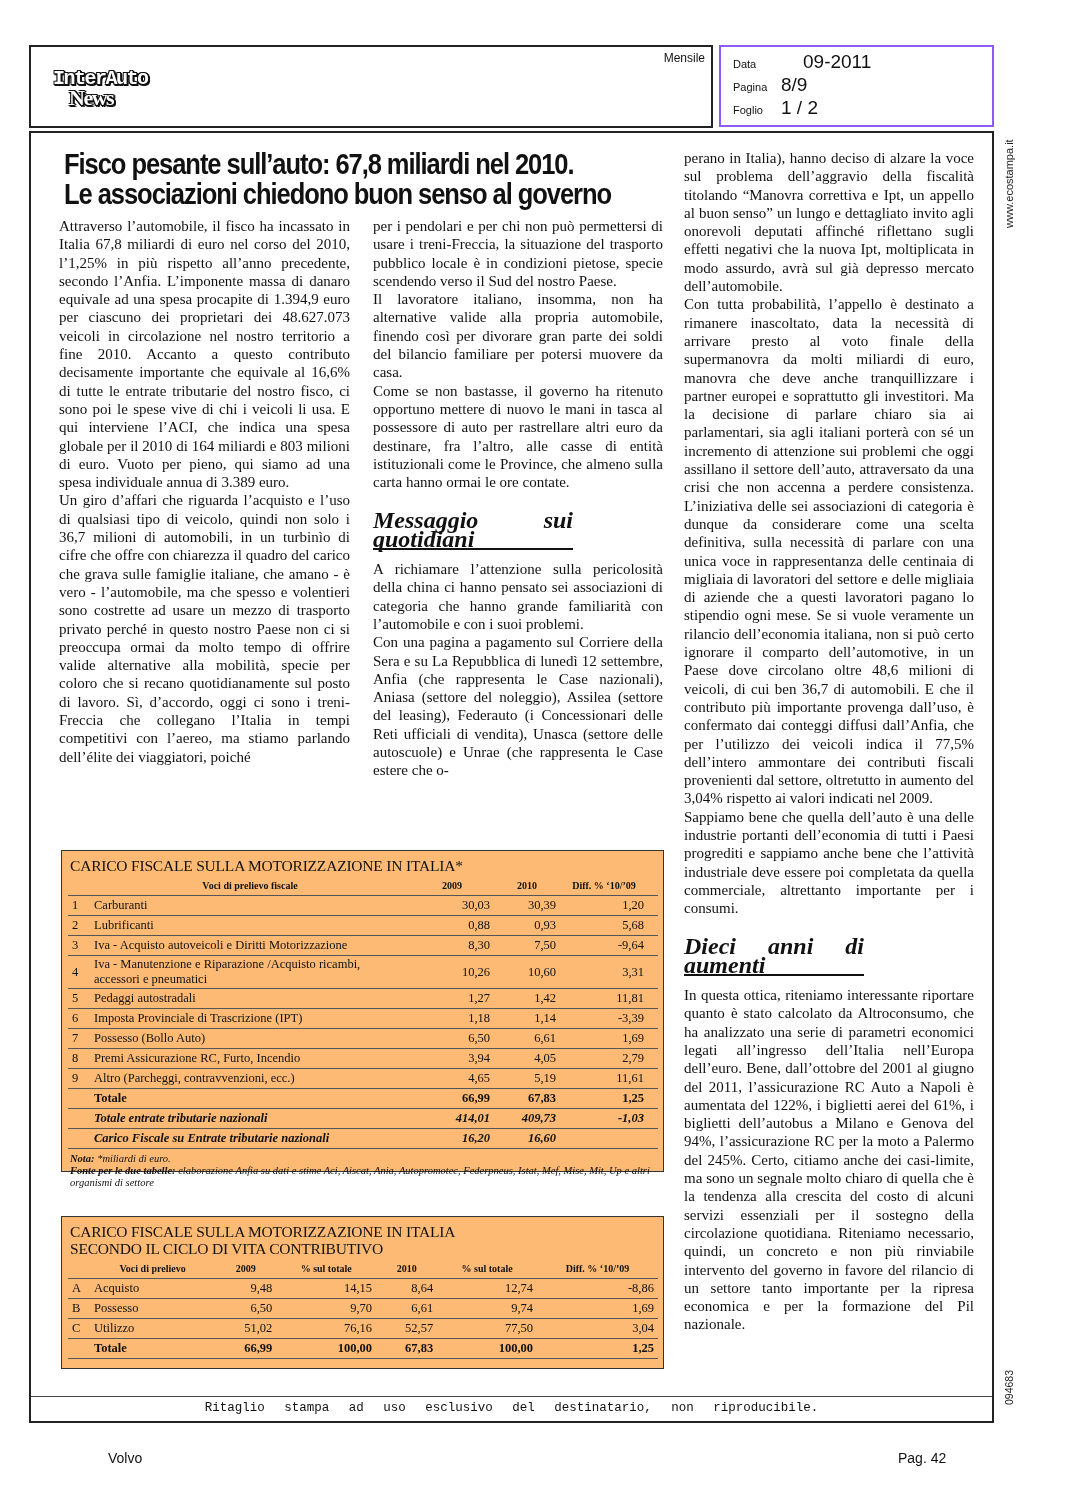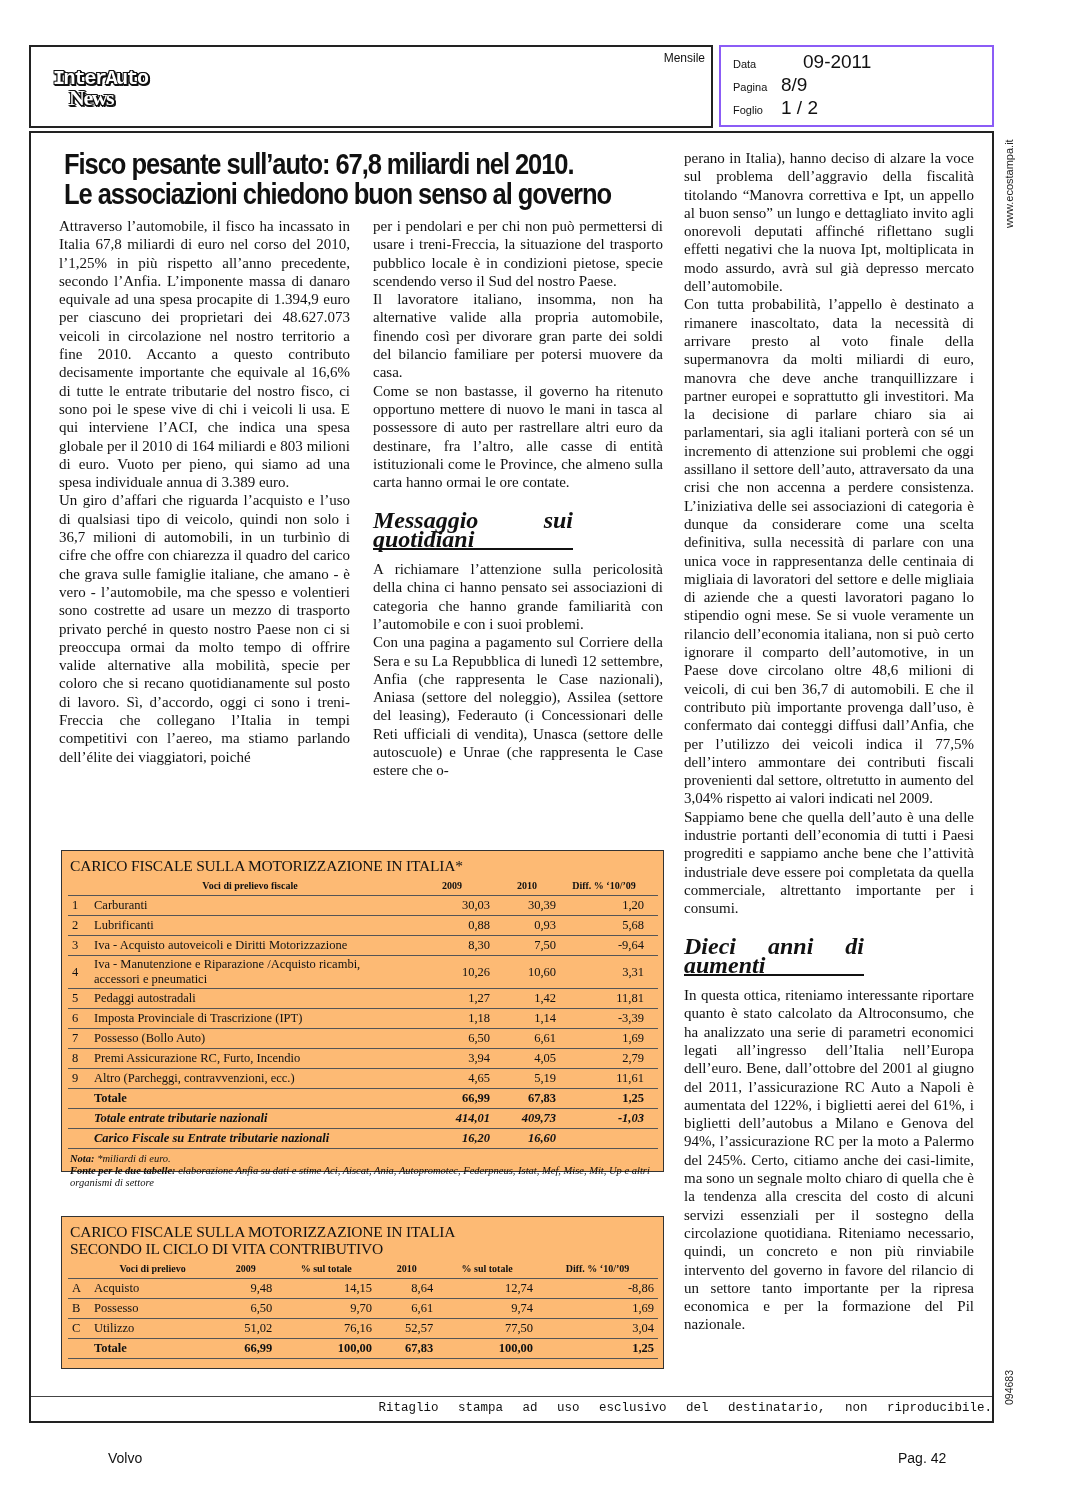"Ritaglio stampa ad uso esclusivo" .footer-text { text-align: right -> center }
